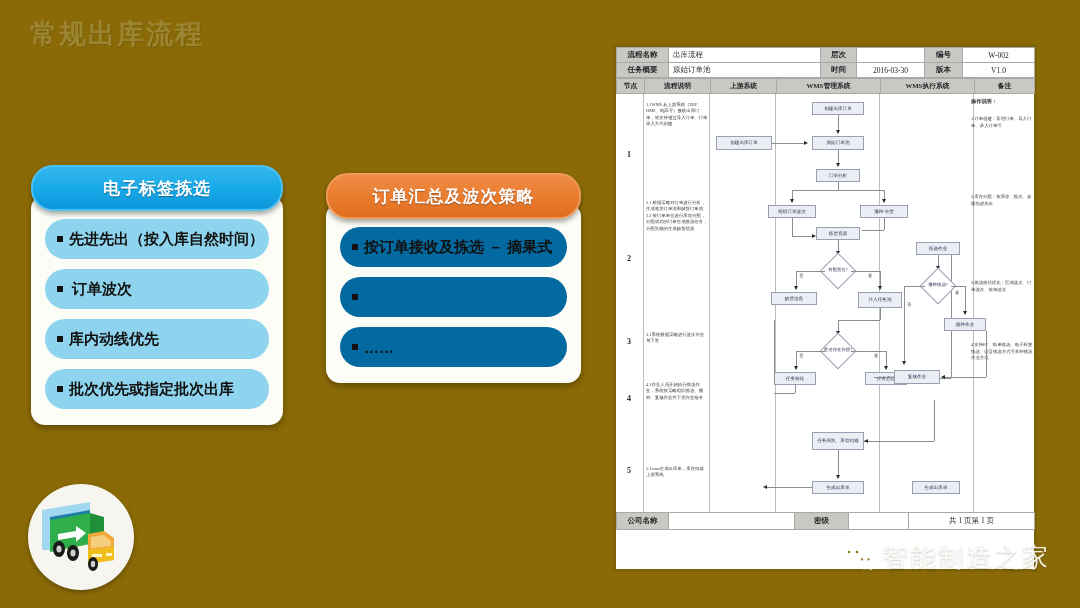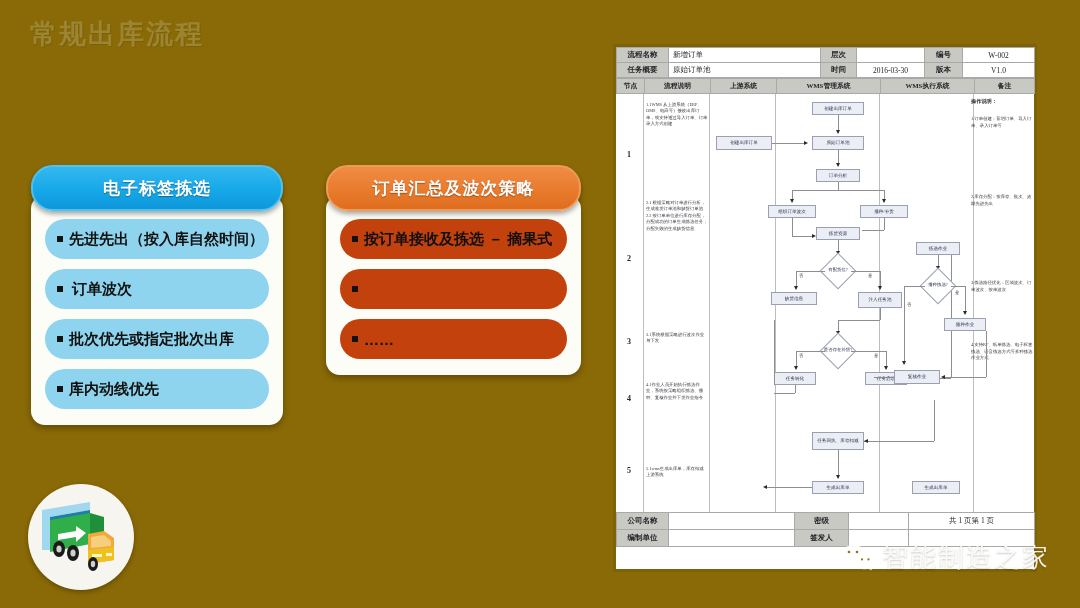"新增订单" td.hdr-val { text: 新增订单 -> 出库流程 }
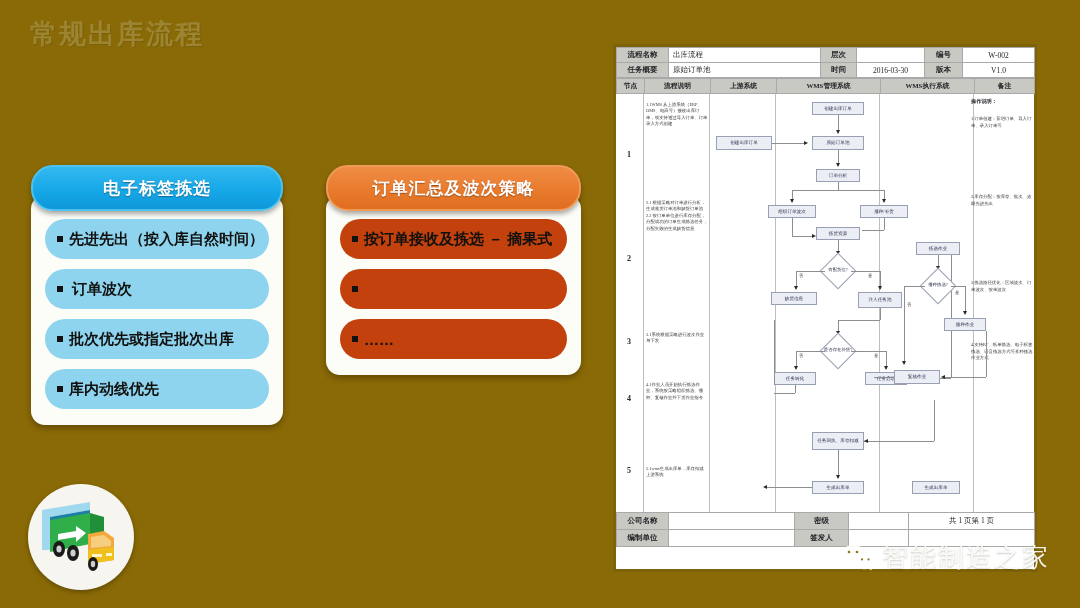"订单汇总及波次策略" .panel-head.orange { margin-top: none -> 8px }
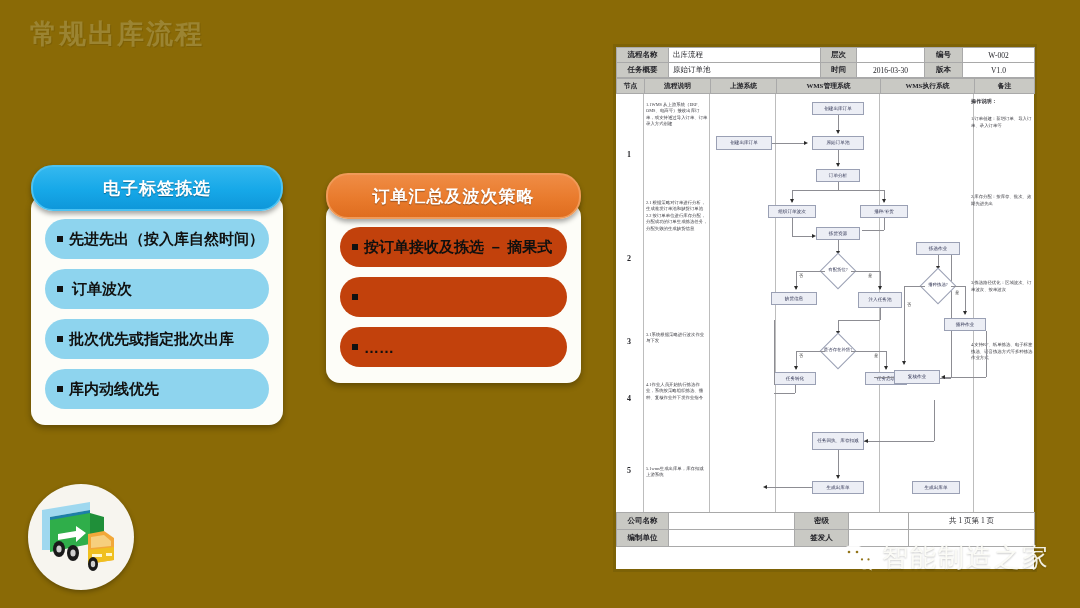"按订单接收及拣选 － 摘果式" .pill.orange { background: #c2410c -> #0369a1 }
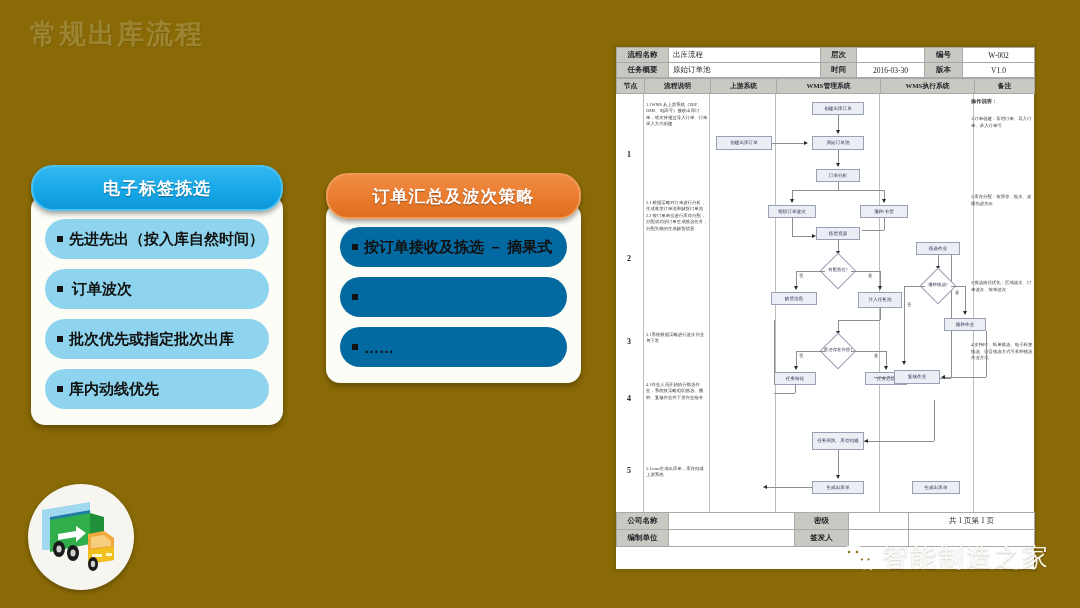"批次优先或指定批次出库" div.pill { order: before "库内动线优先" -> after "库内动线优先" }
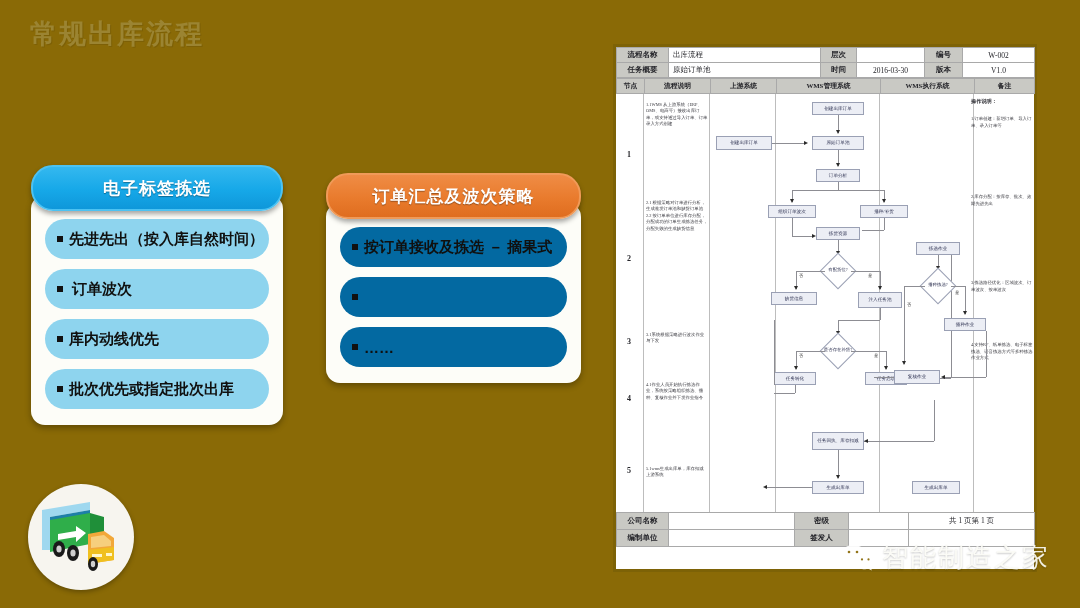"编制单位" tr { html: <tr> <td>编制单位</td> <td></td> <td>签发人</td> <td></td> <td></td> </tr> -> none }
